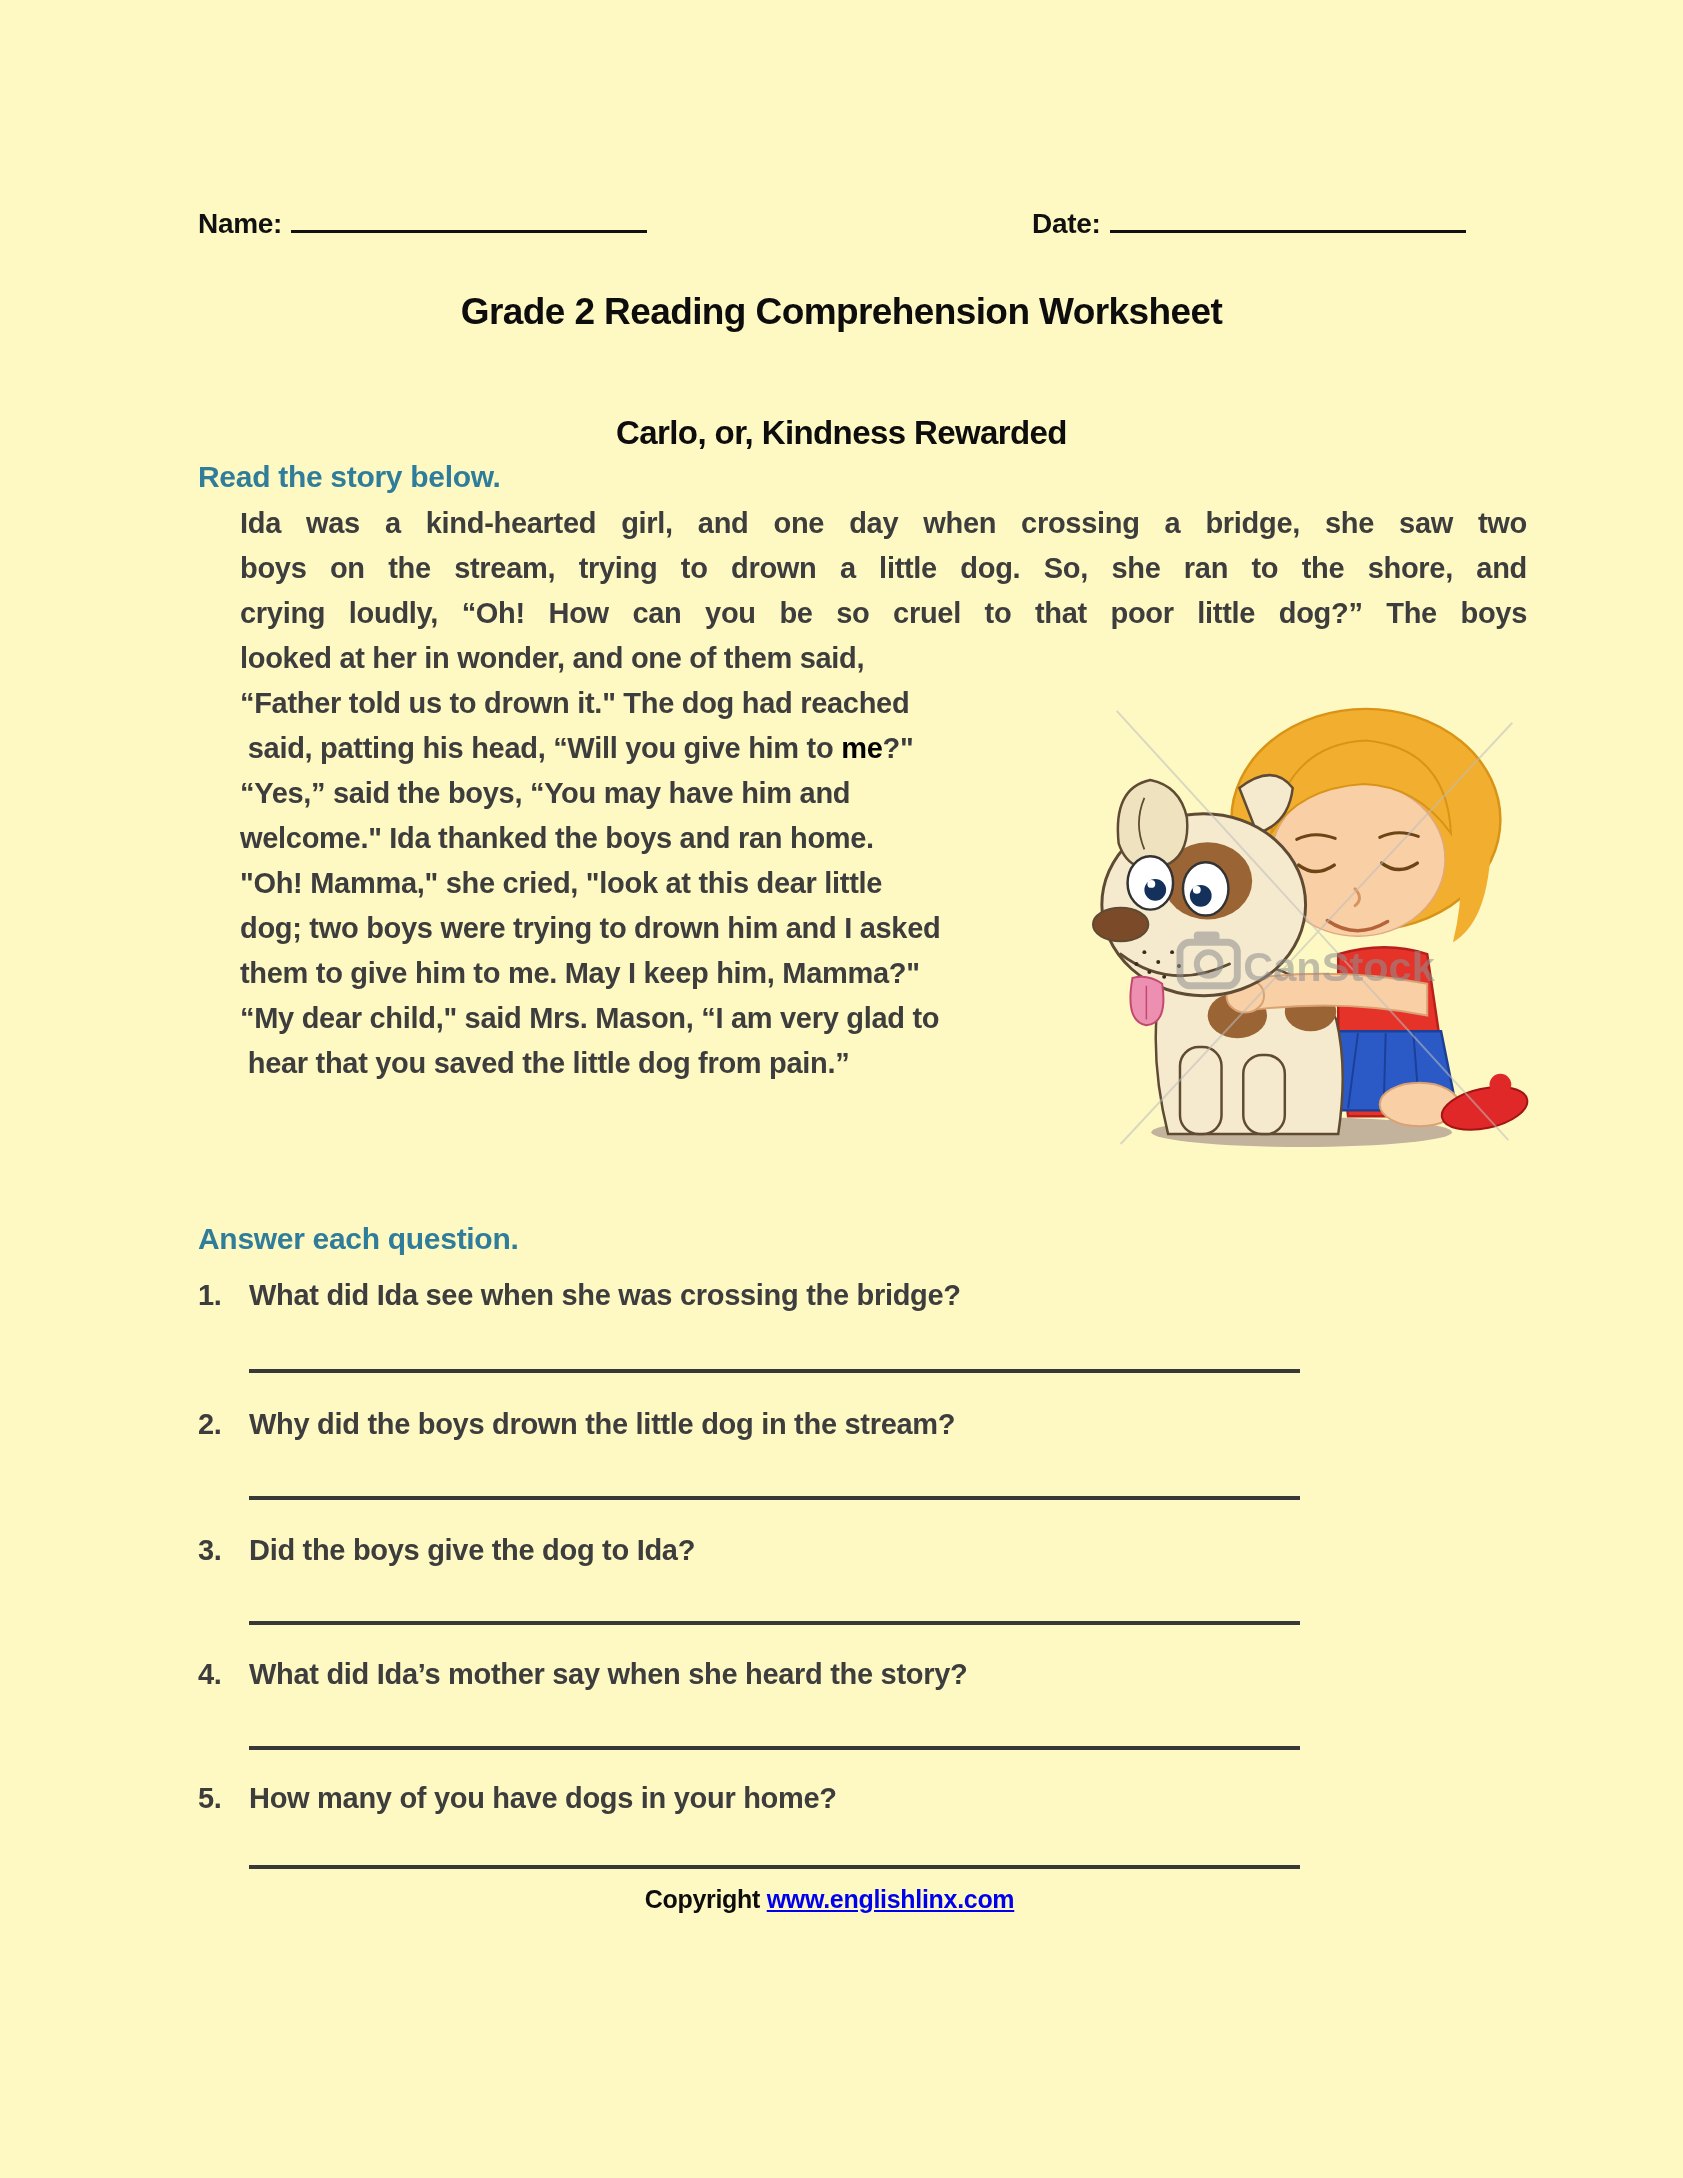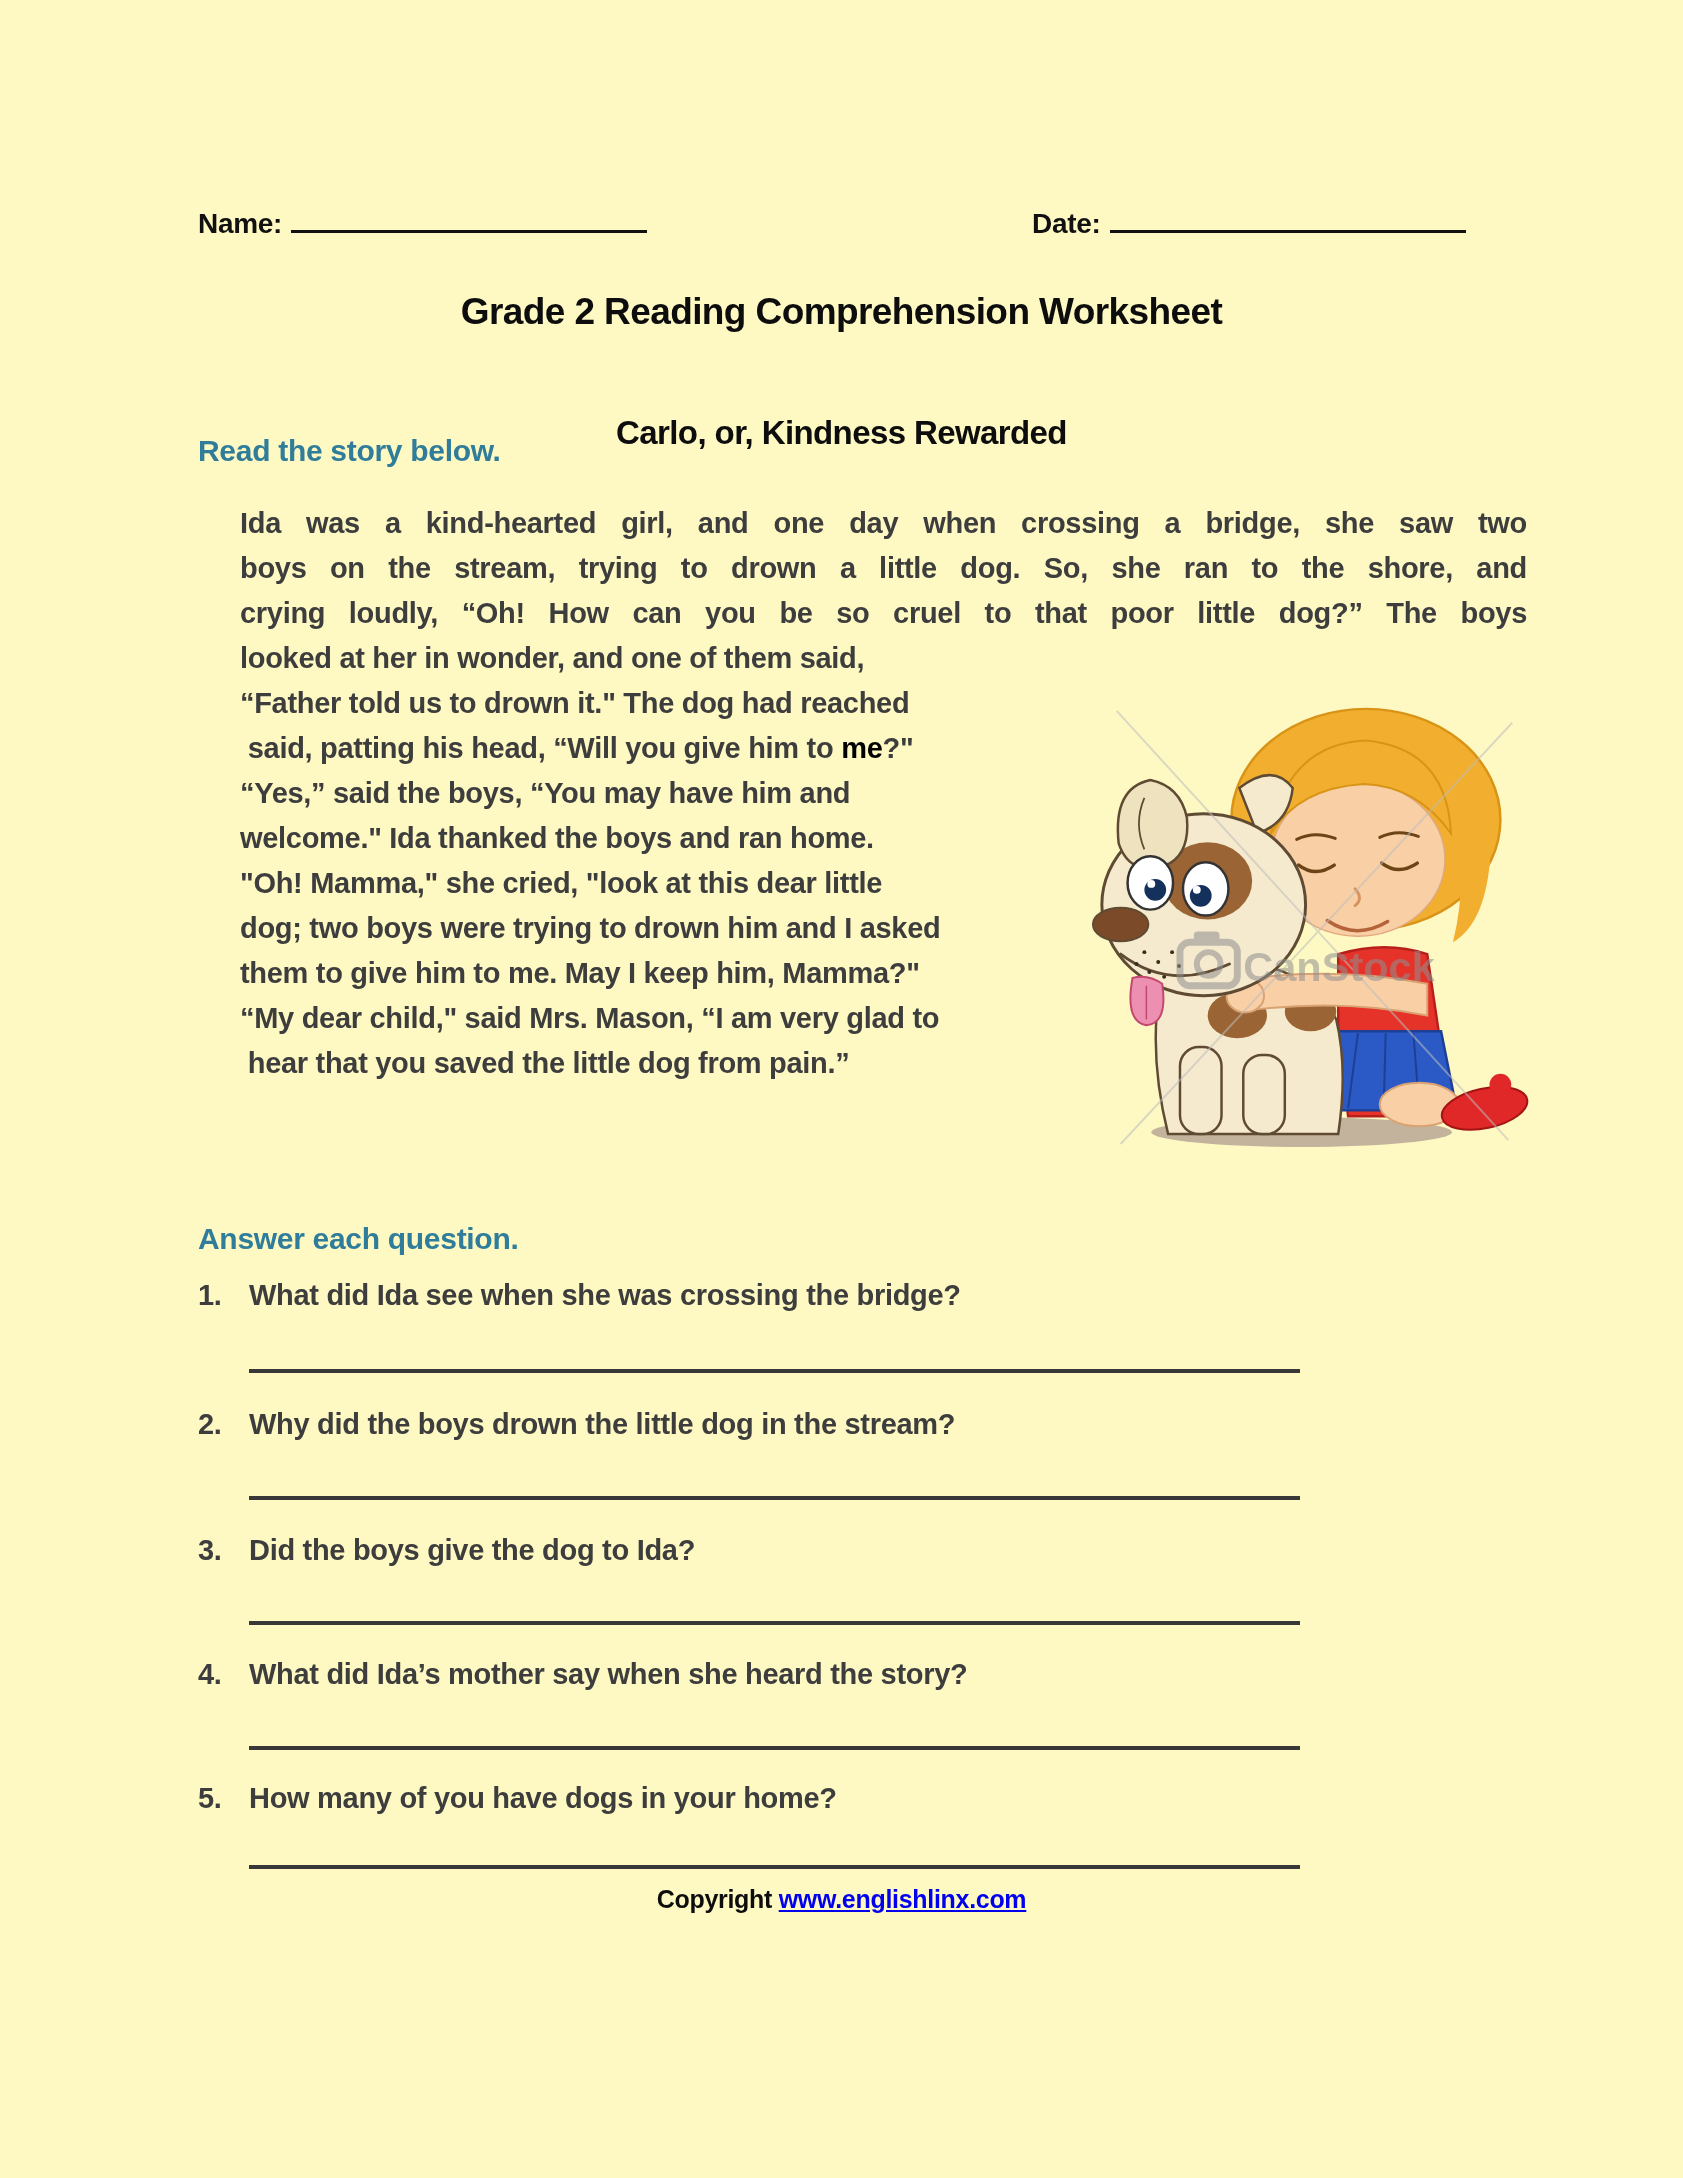"Read the story below." #read-heading { top: 434px -> 460px }
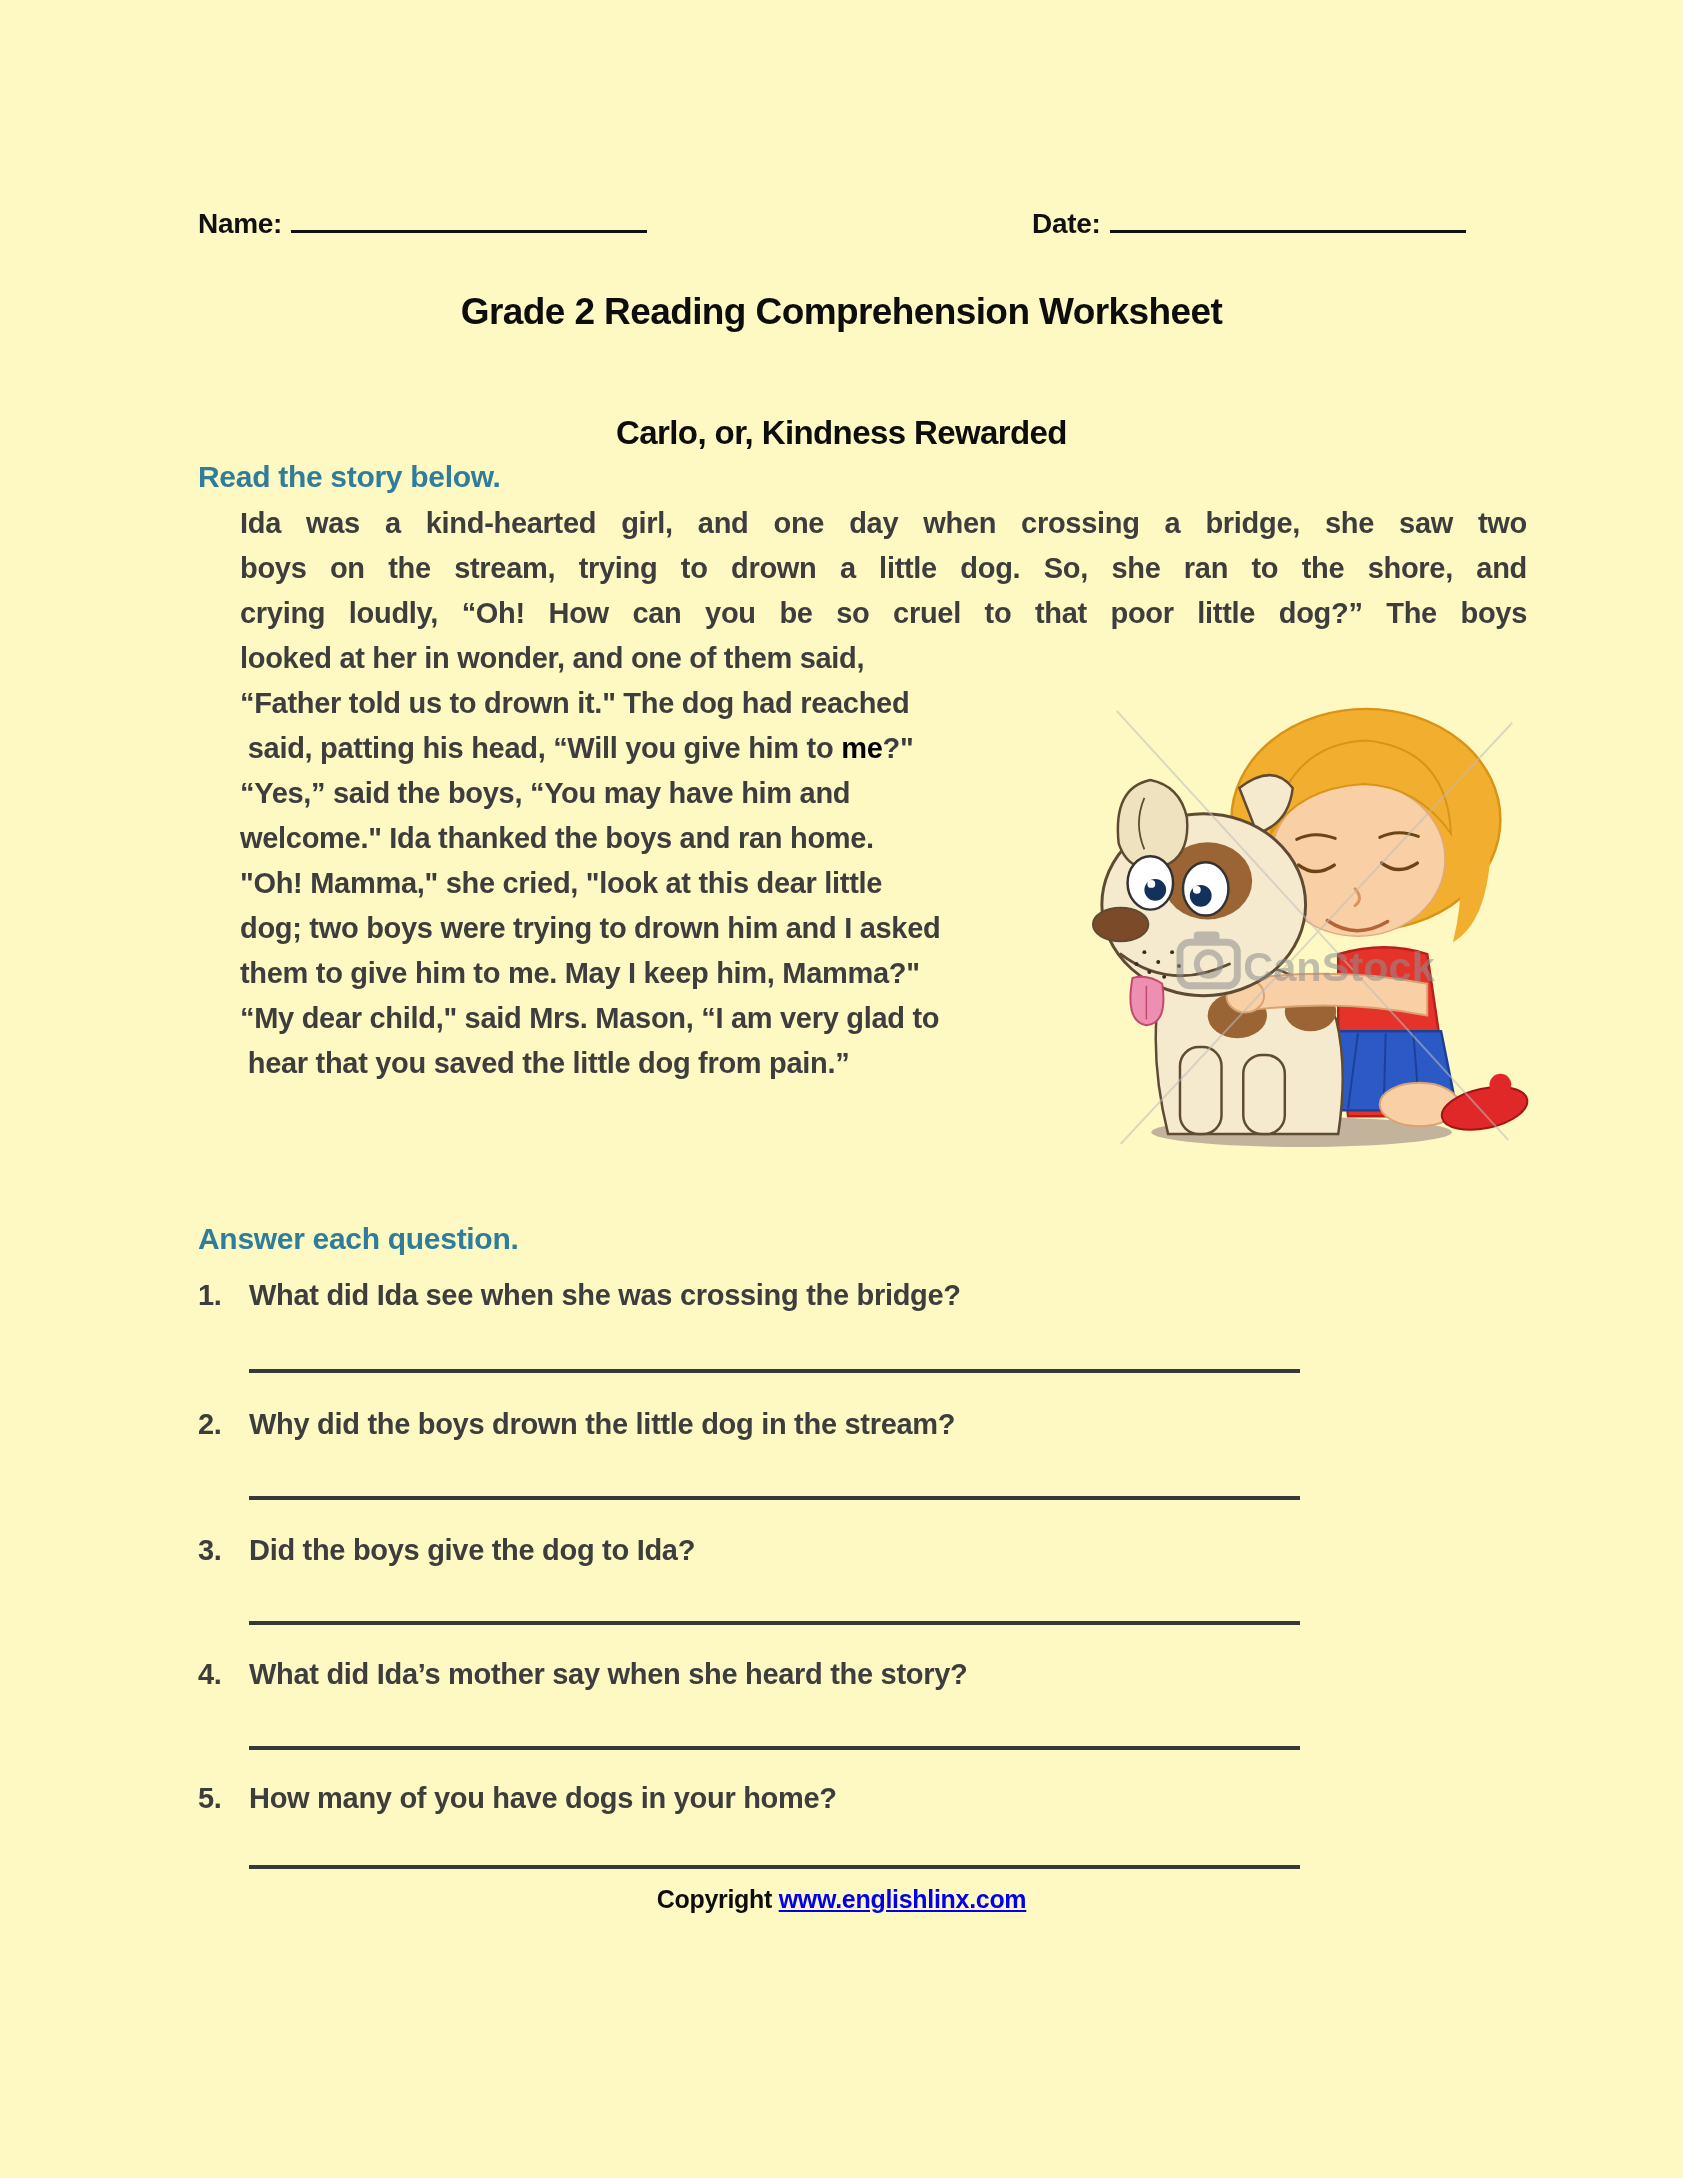"Copyright www.englishlinx.com" .footer { left: 198px -> 186px }
